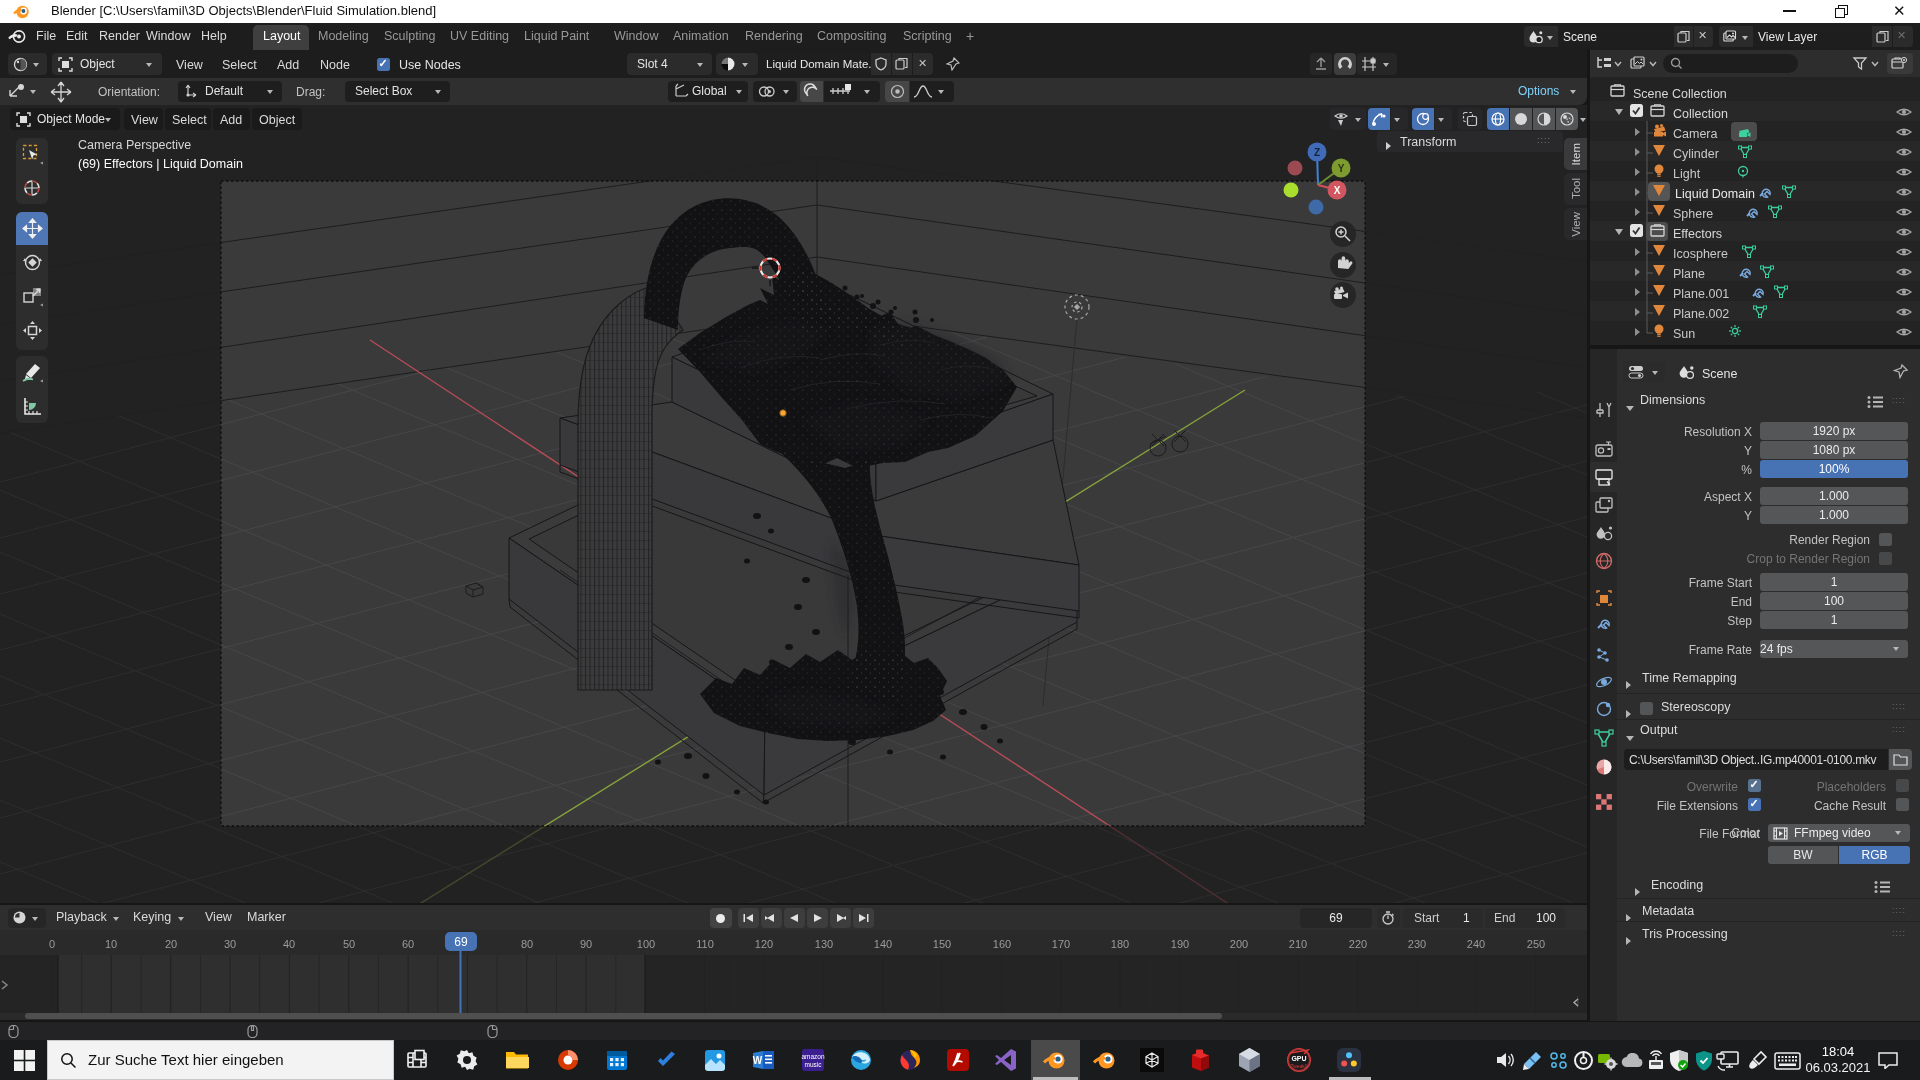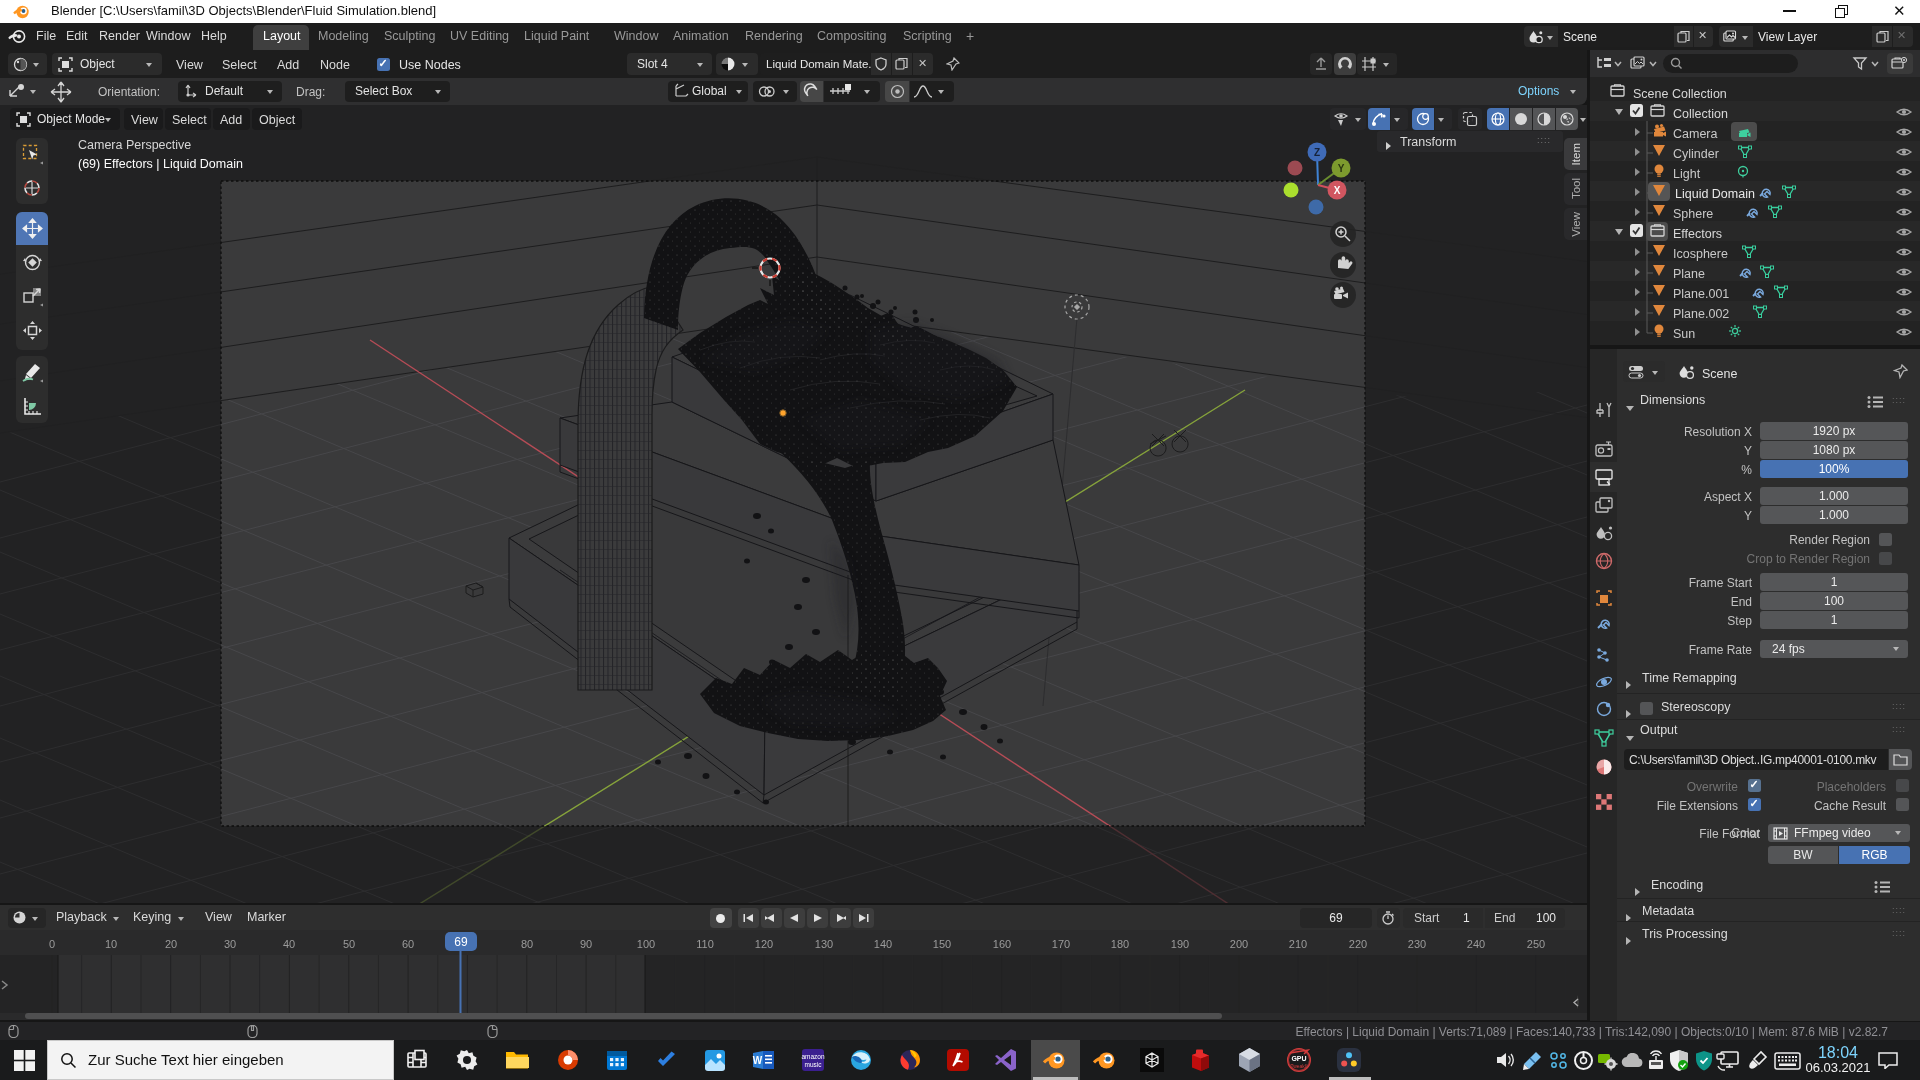"24 fps" div.fld { padding-left: 12px -> none }
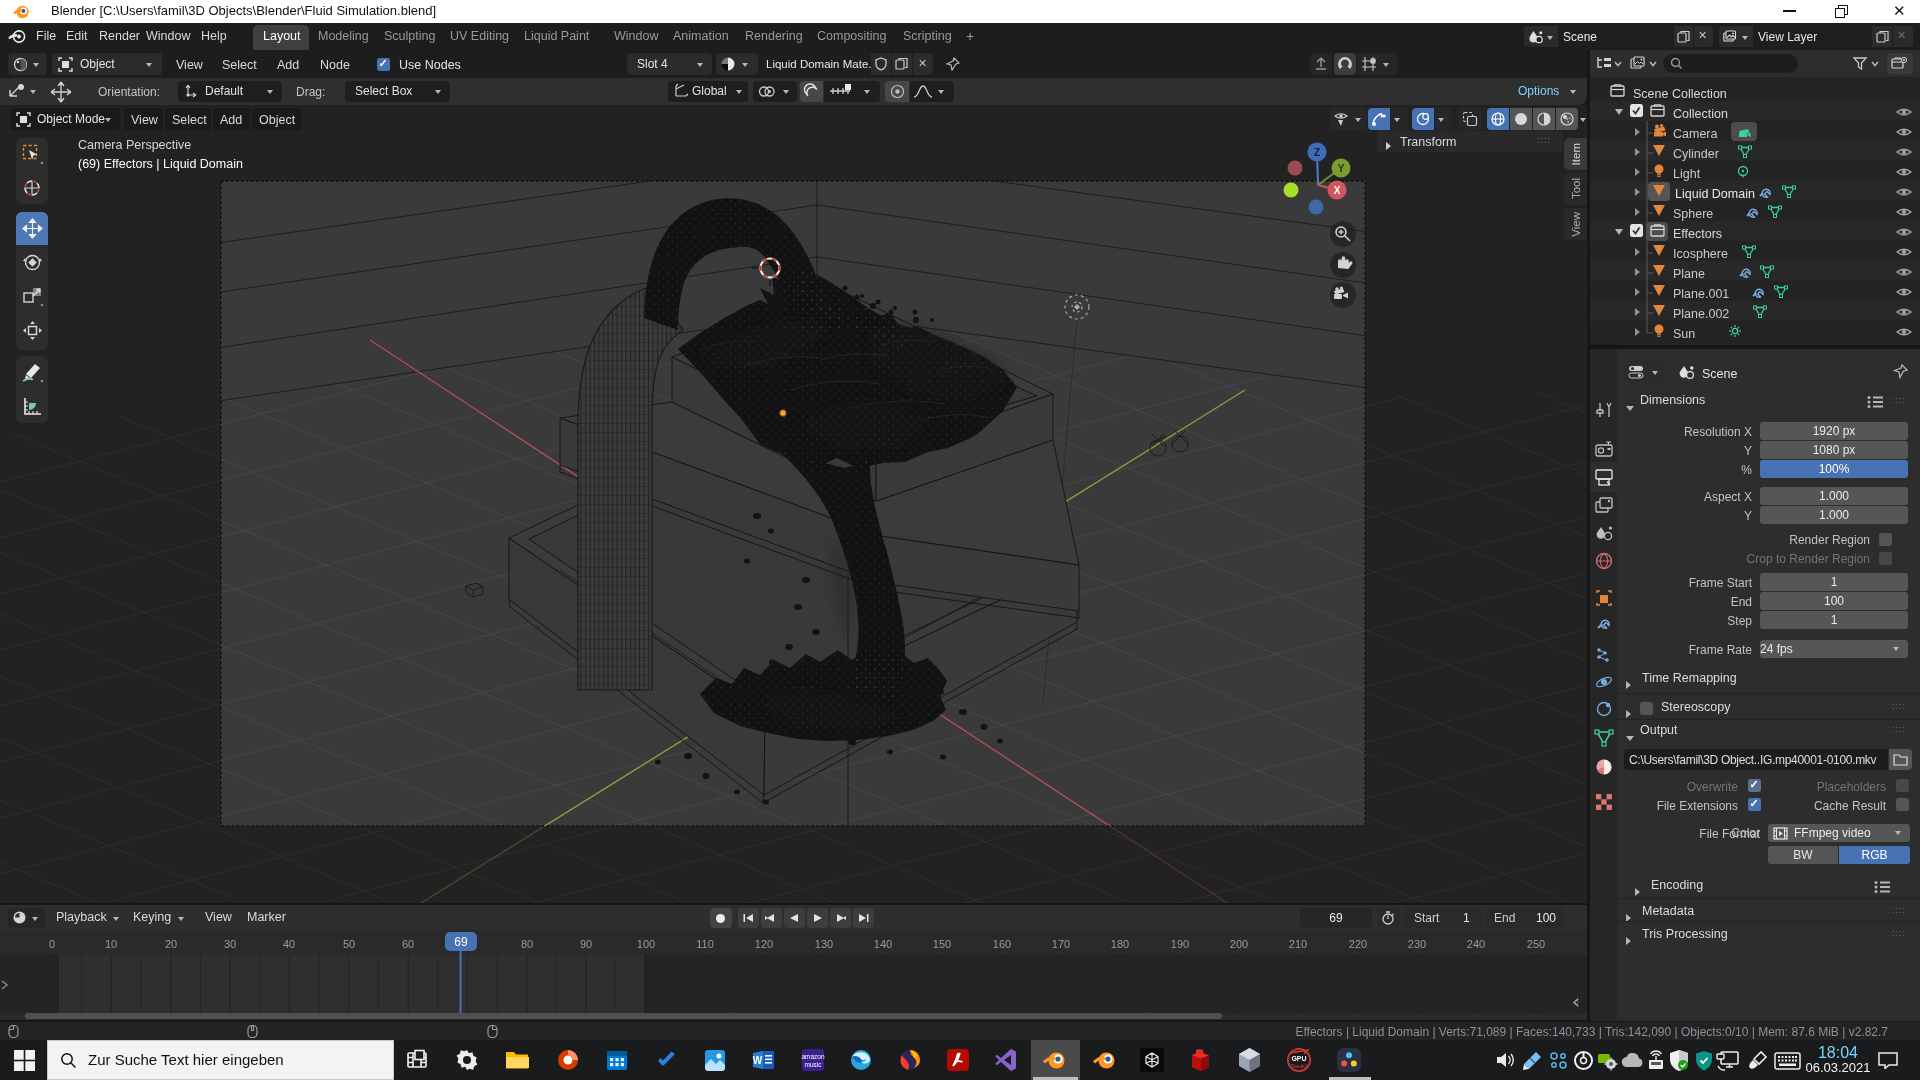"Effectors | Liquid Domain |" div.t { html: <div>Effectors | Liquid Domain | Verts:71,089 | Faces:140,733 | Tris:142,090 | Objects:0/10 | Mem: 87.6 MiB | v2.82.7</div> -> none }
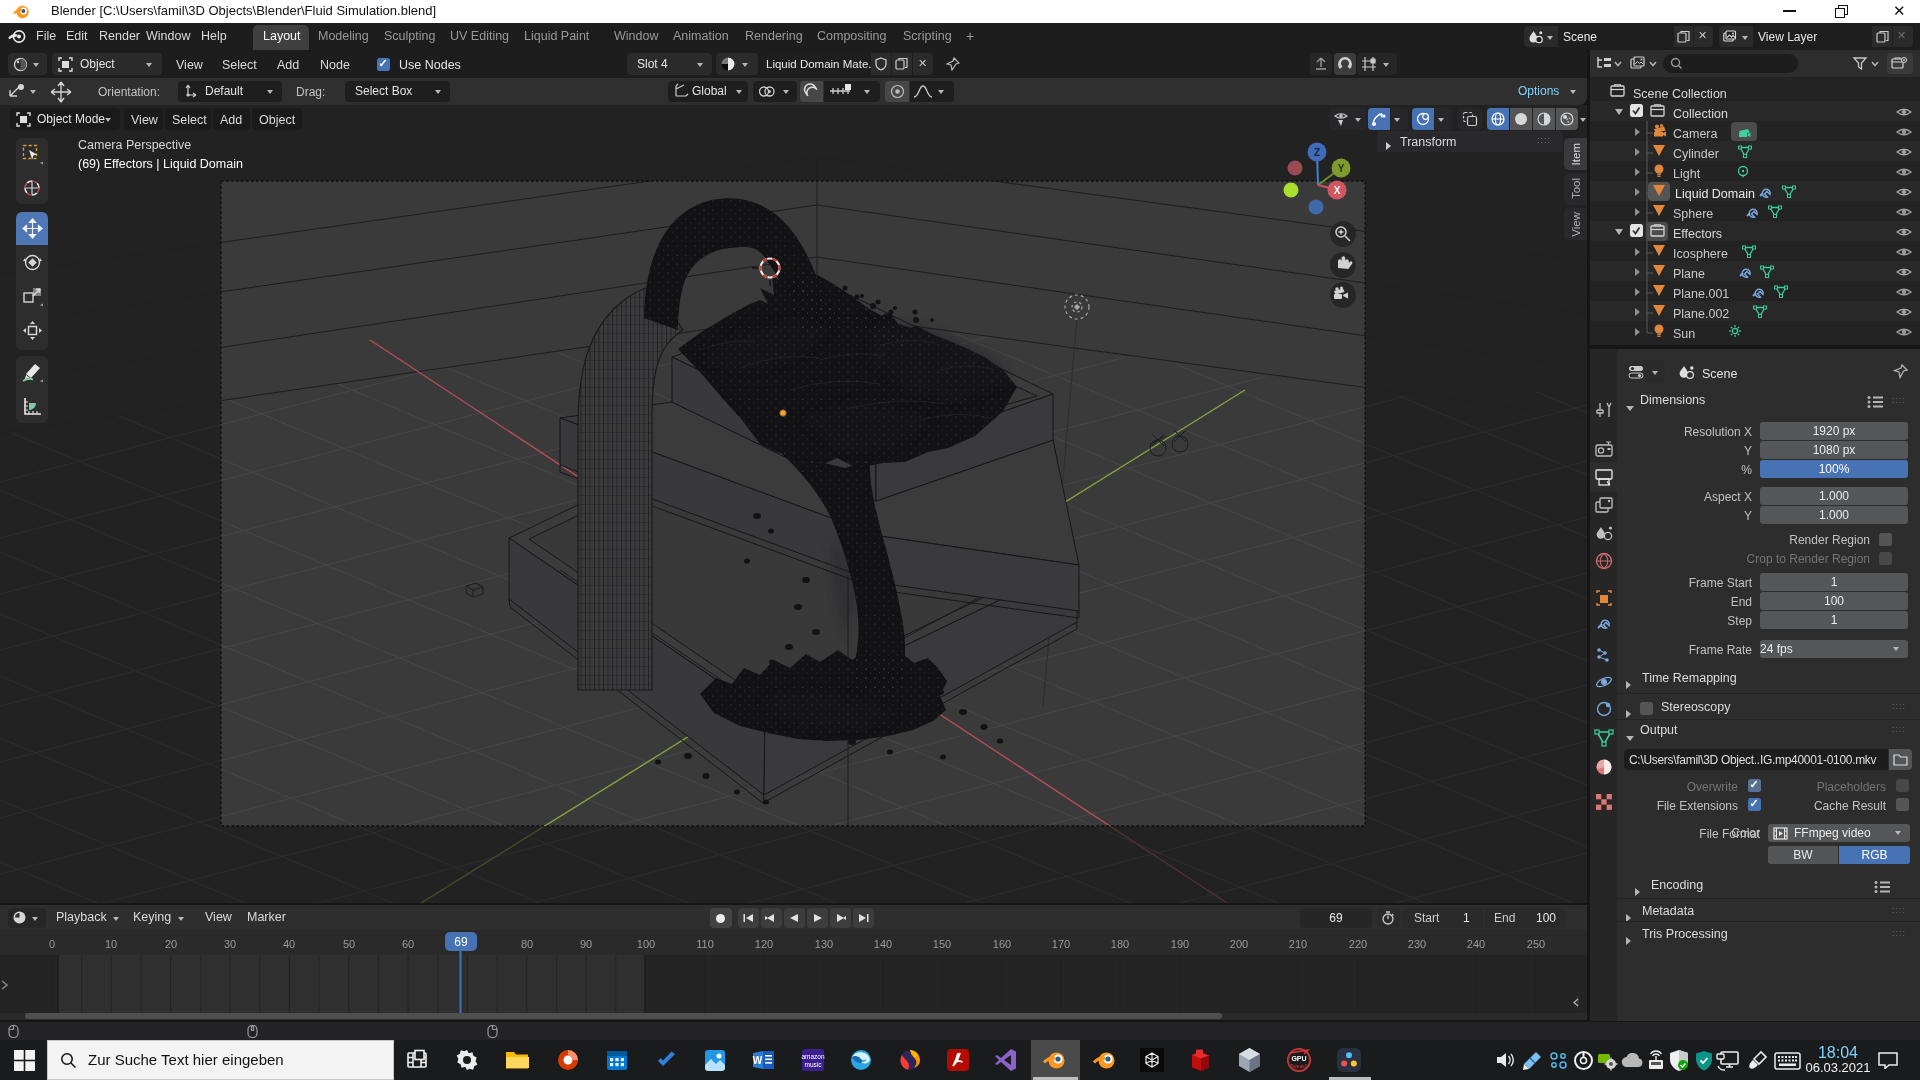"18:04" div.t { color: #7dd3fc -> #ffffff; font-size: 16px -> 13px }
